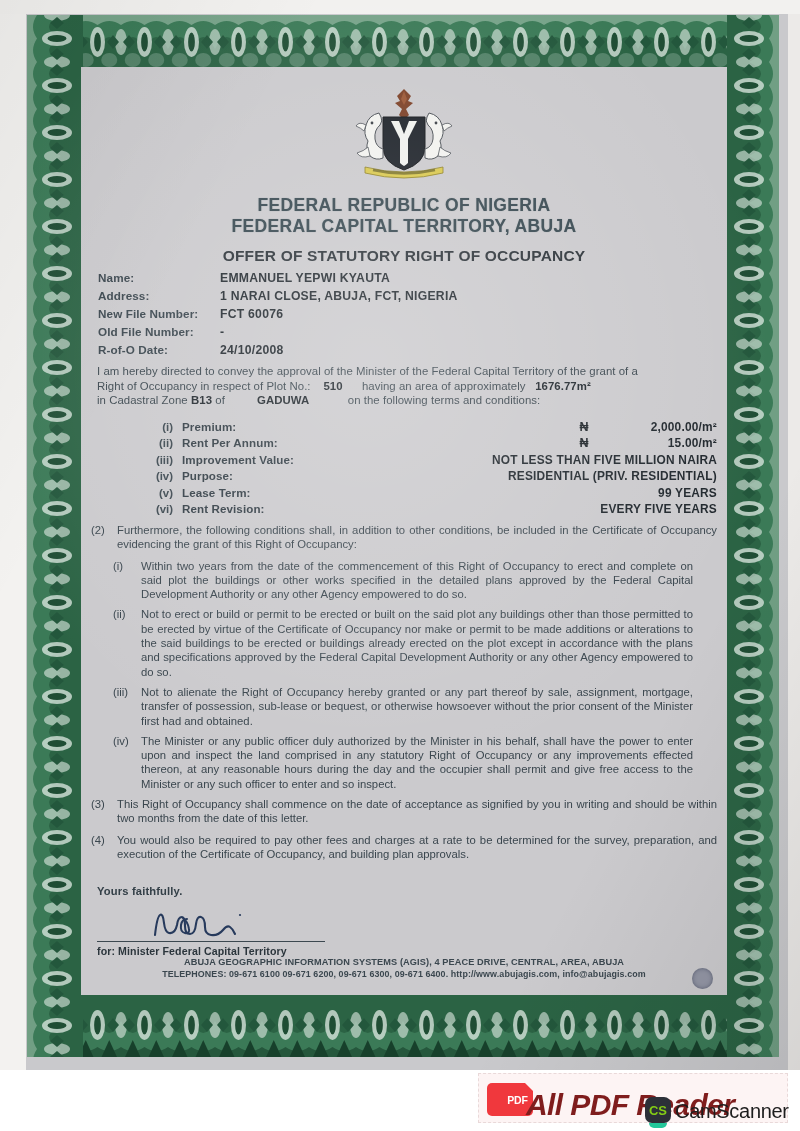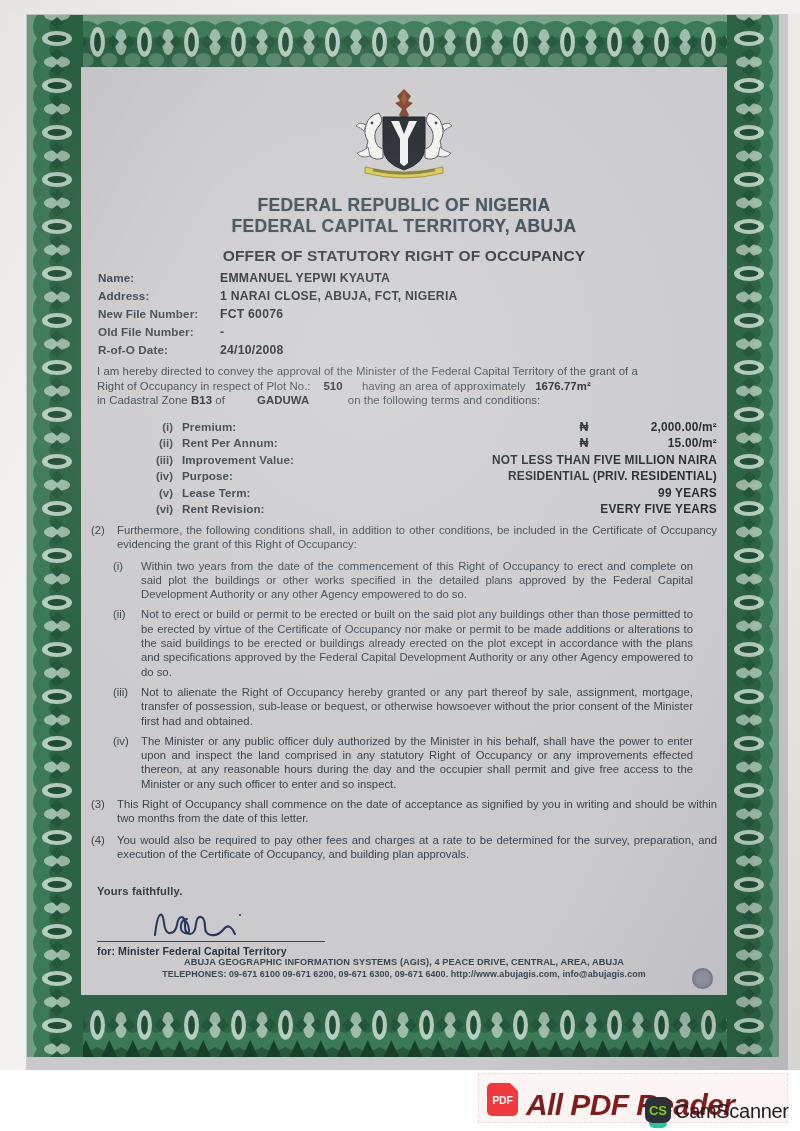"PDF" #pdf-badge { padding-left: none -> 15px }
